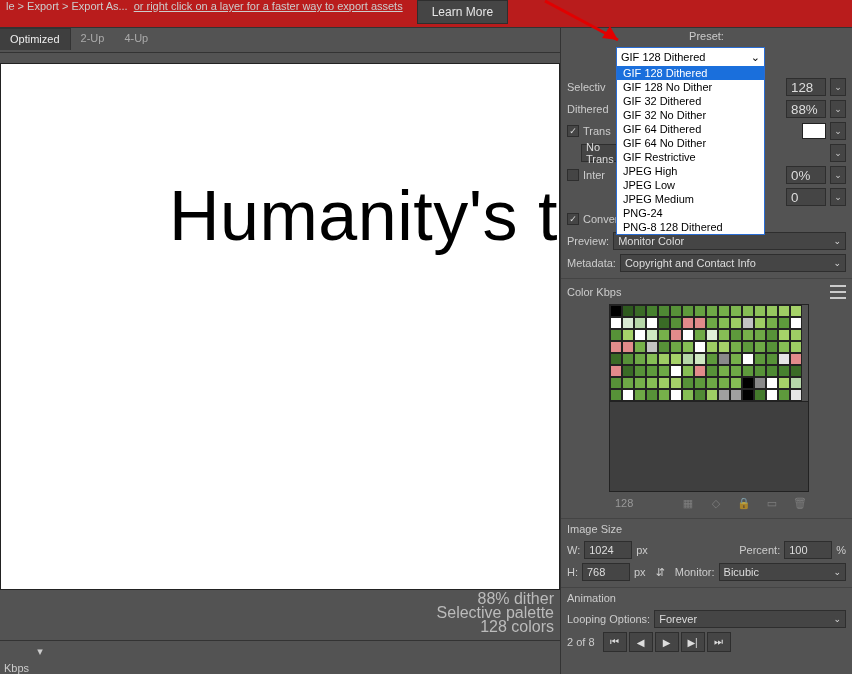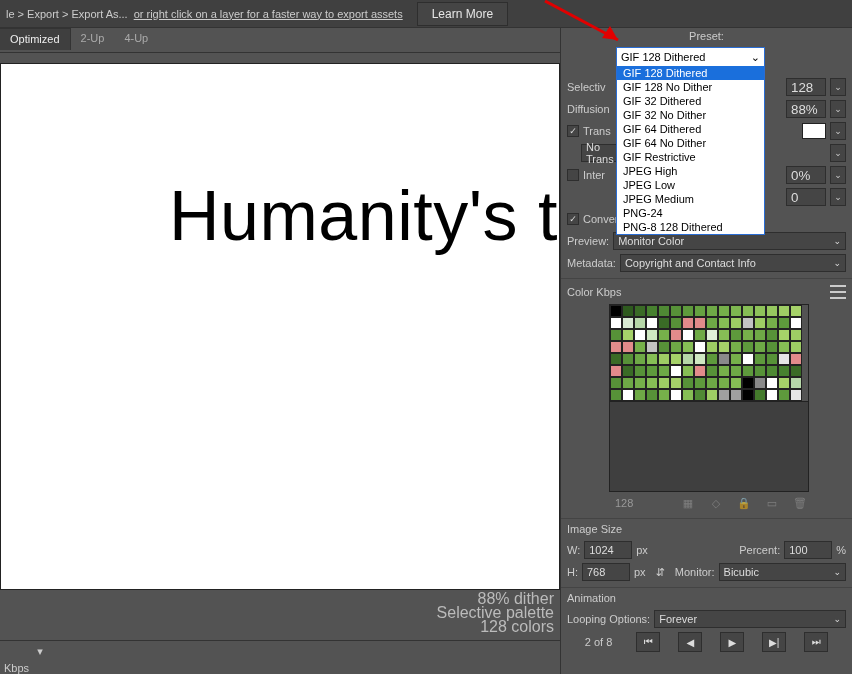"le > Export > Export" .top-bar { align-items: center -> flex-start; background: #404040 -> #b91c1c }
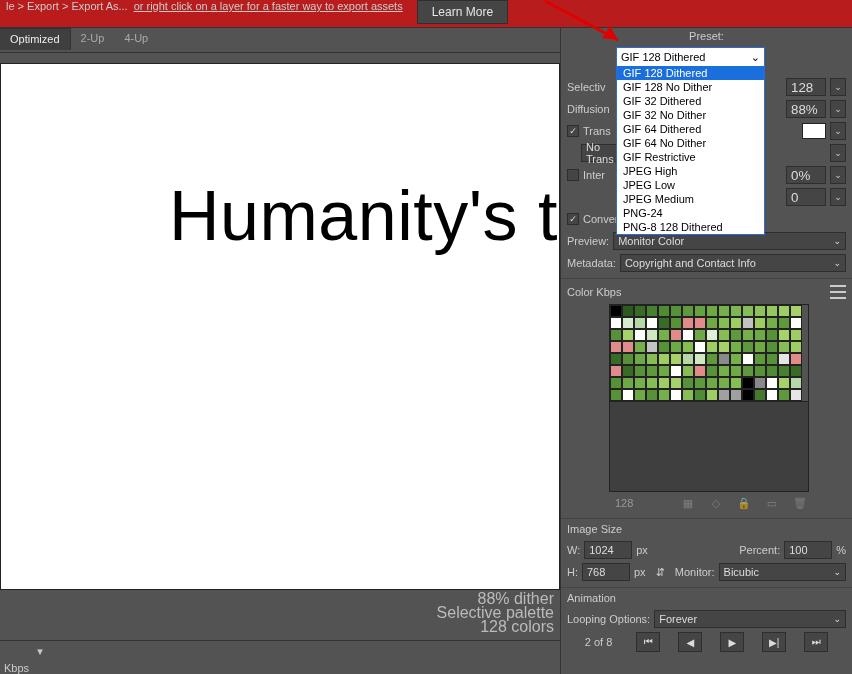"Diffusion" span.label { text: Diffusion -> Dithered }
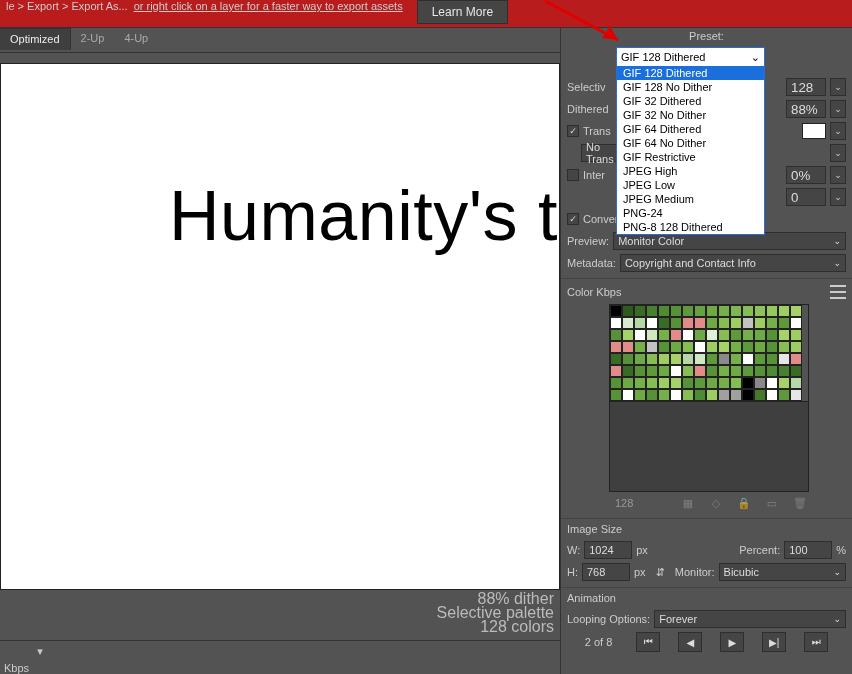"2 of 8" .play-controls { gap: 18px -> 2px; justify-content: center -> flex-start }
